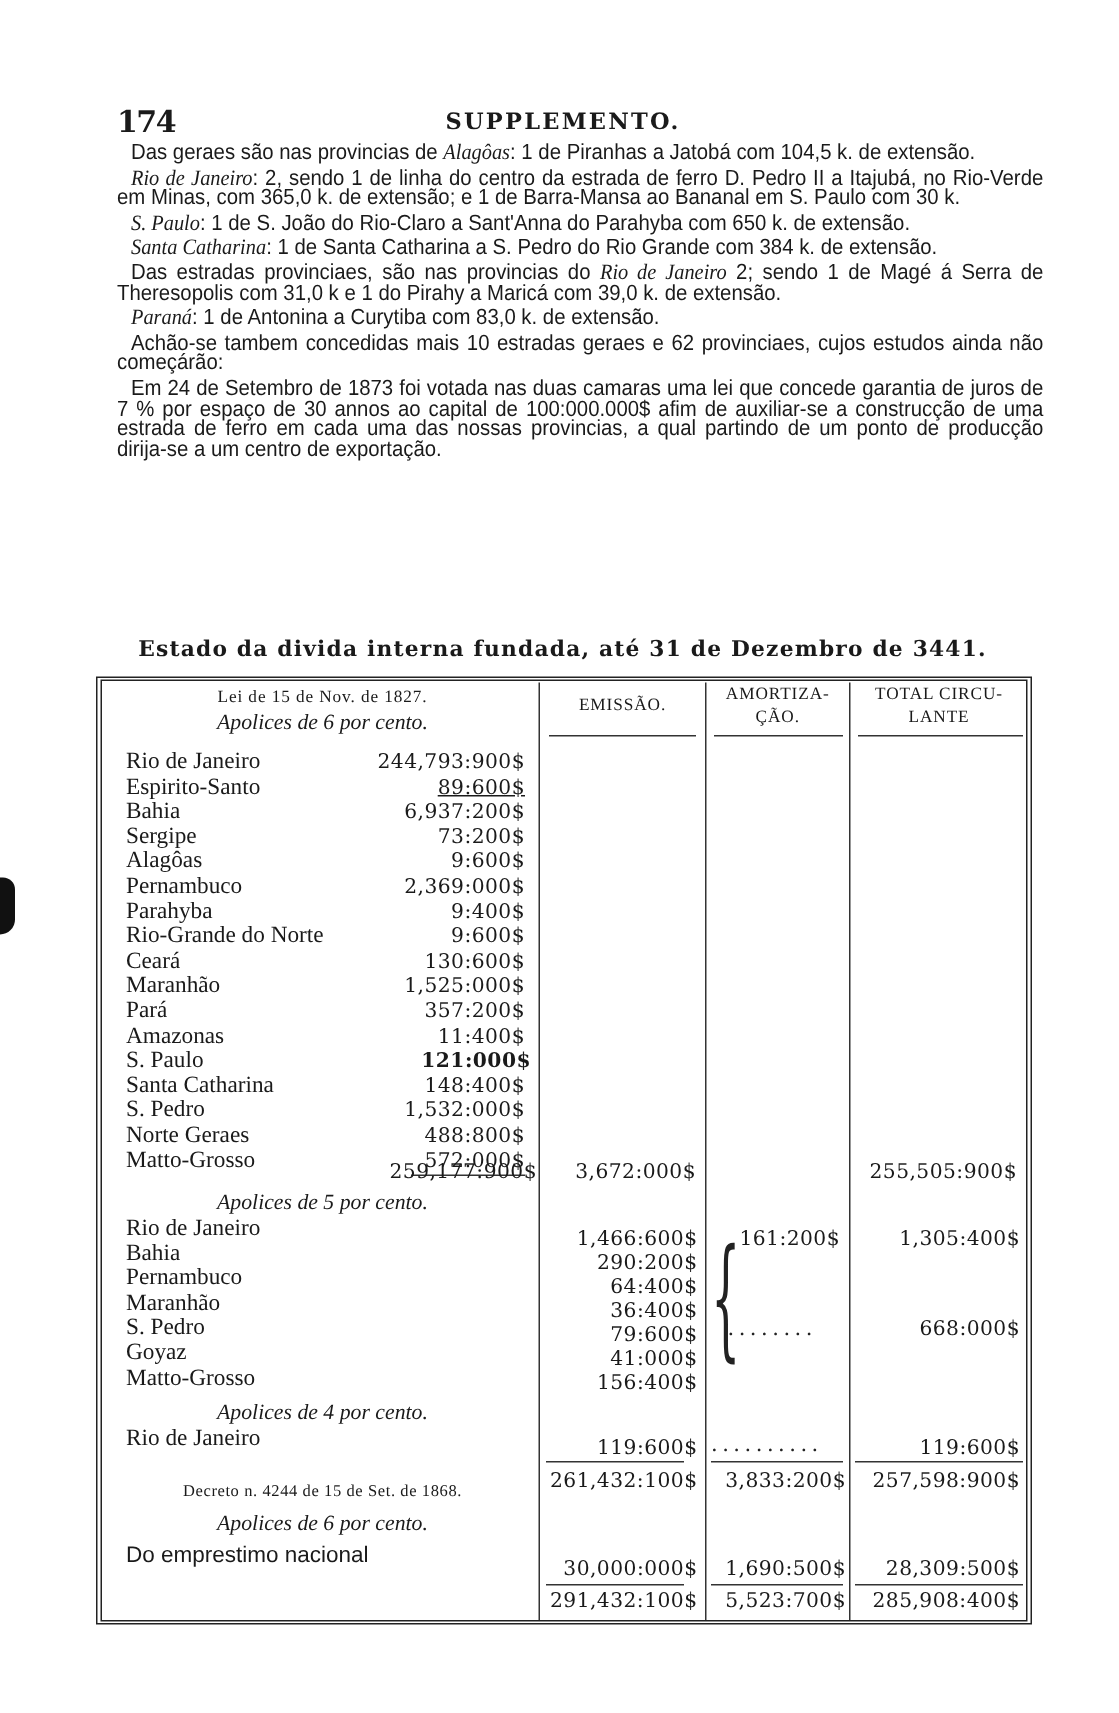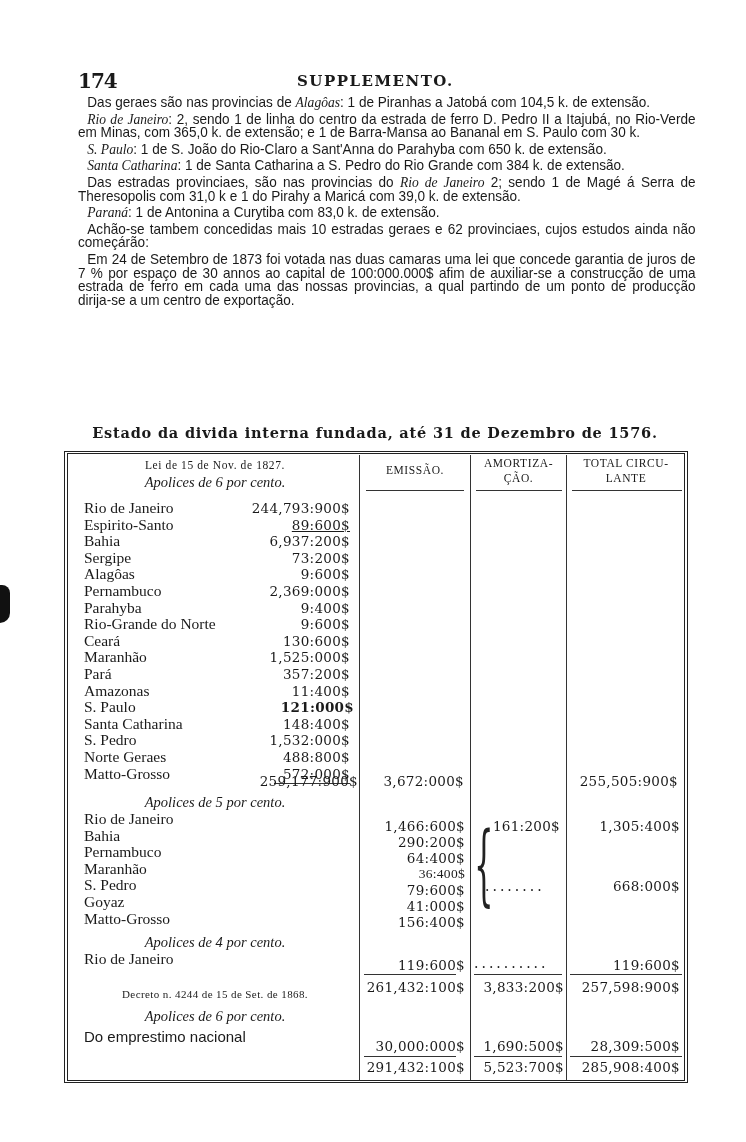"Estado da divida interna fundada," div.abs { text: 1576 -> 3441 }
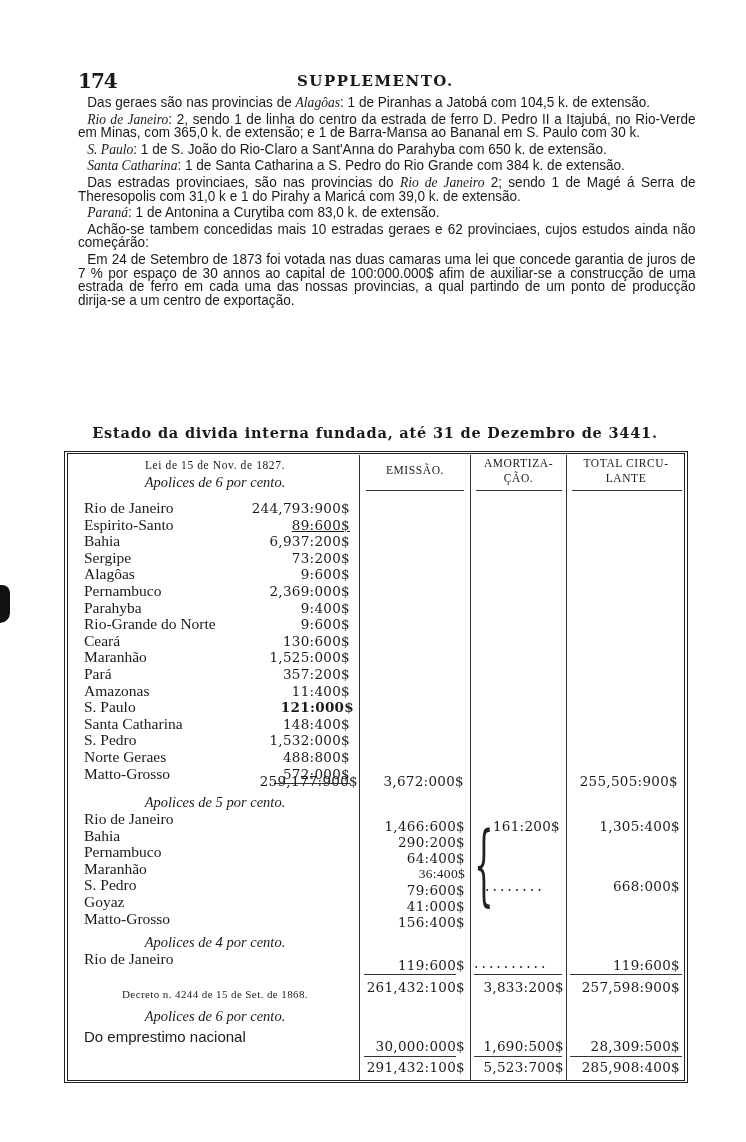"36:400$" div.val { font-family: Liberation Serif, serif -> none }
